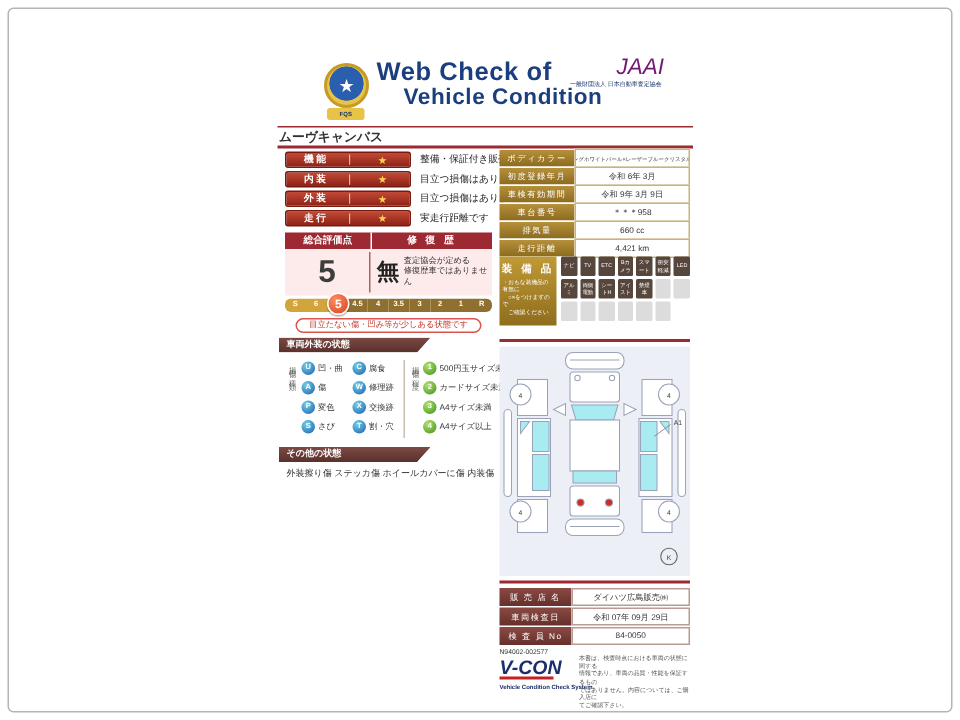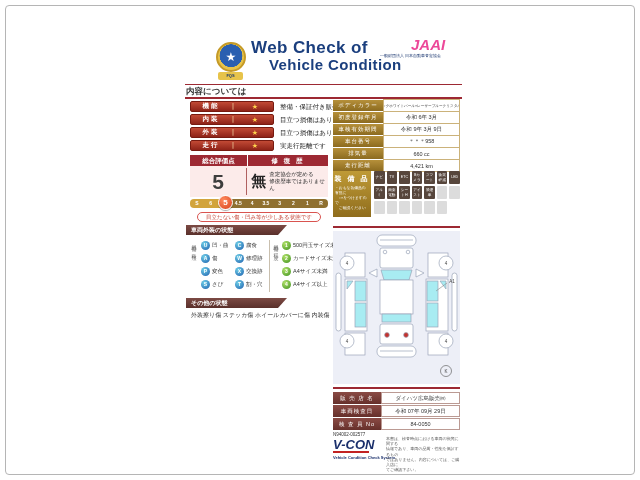"JAAI" .jaai { color: #ec4899 -> #701a75; font-weight: 700 -> 400 }
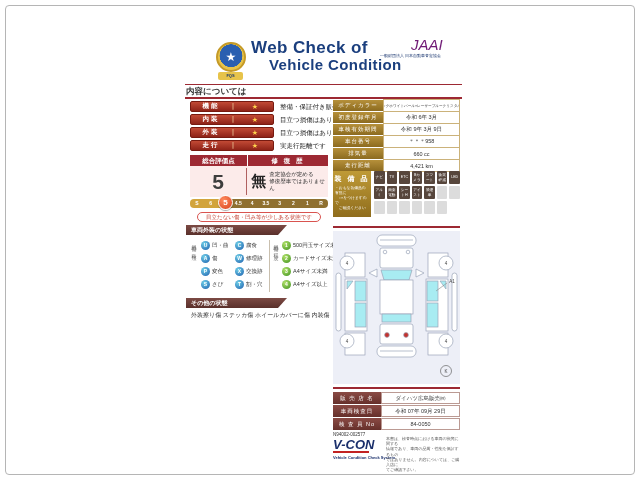"内容については" div.abs { text: 内容については -> ムーヴキャンバス }
